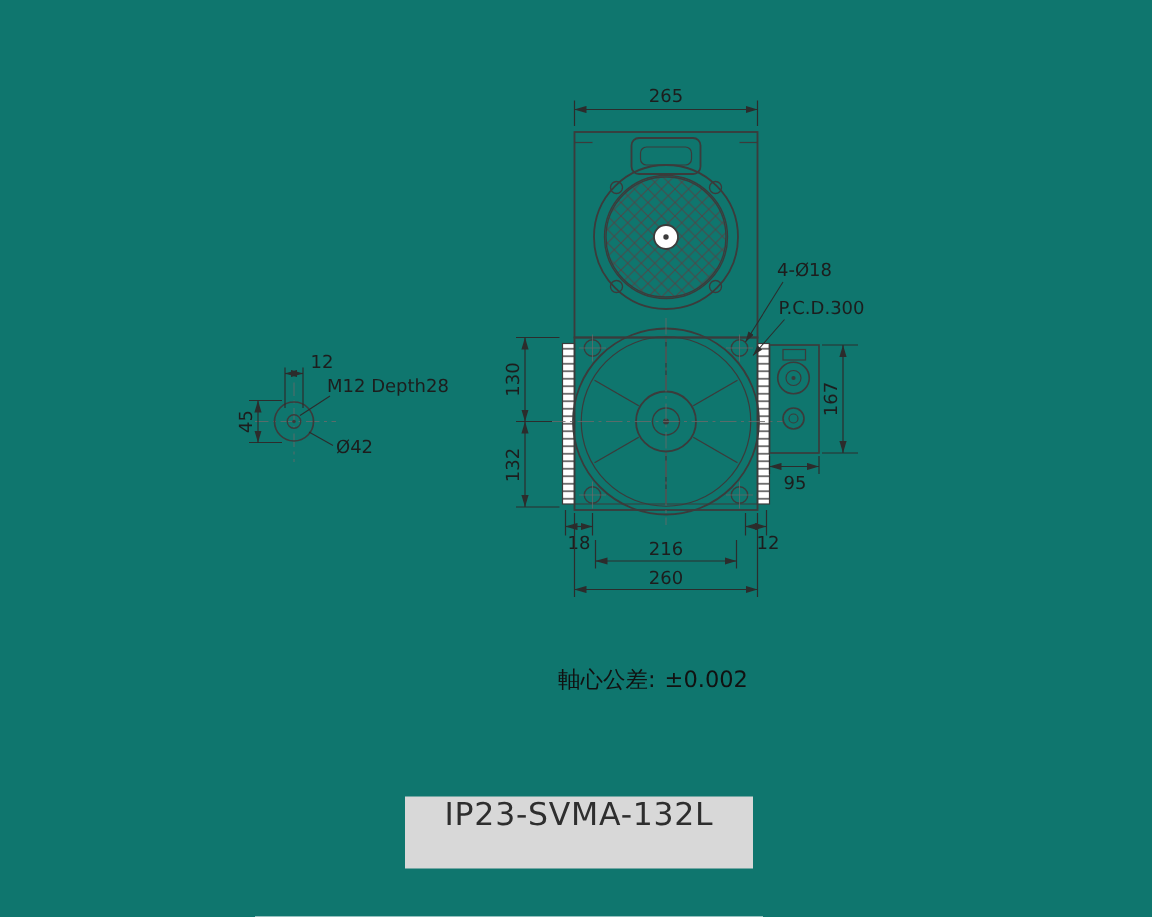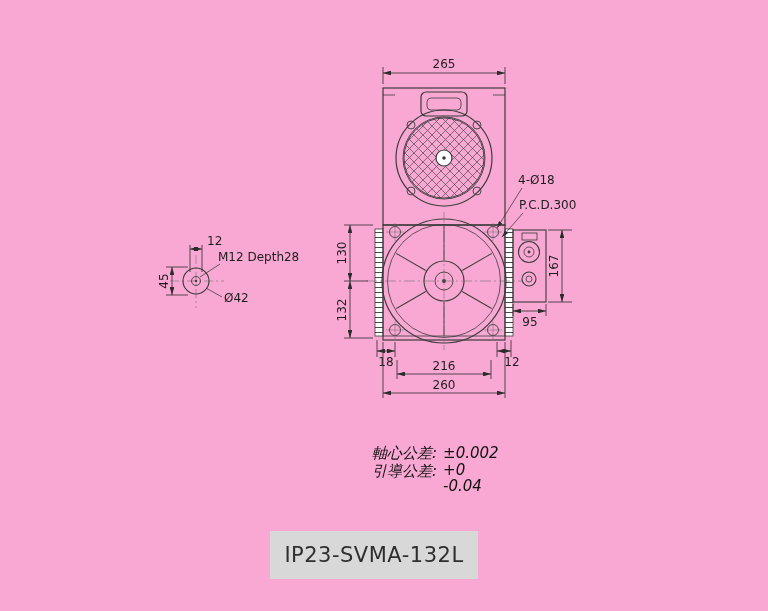"265" .canvas { background: #f9a8d4 -> #0f766e }
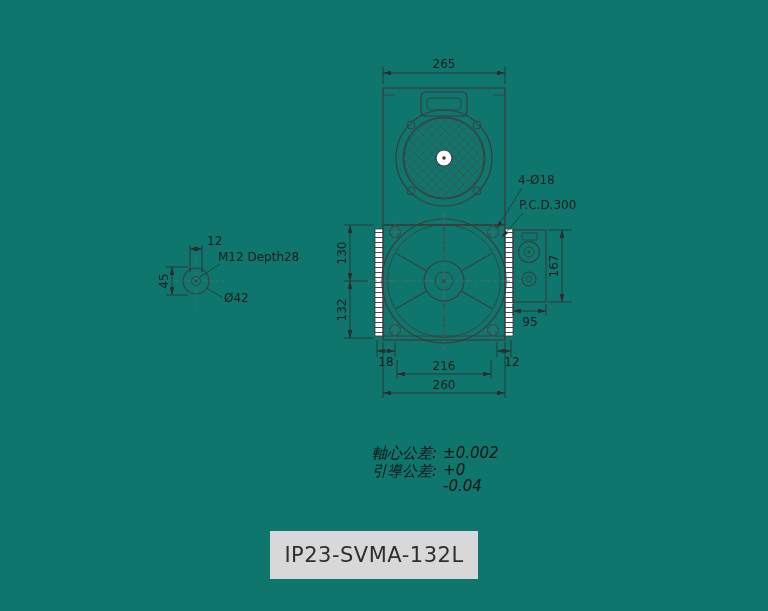"軸心公差:" .tol { font-style: italic -> none }
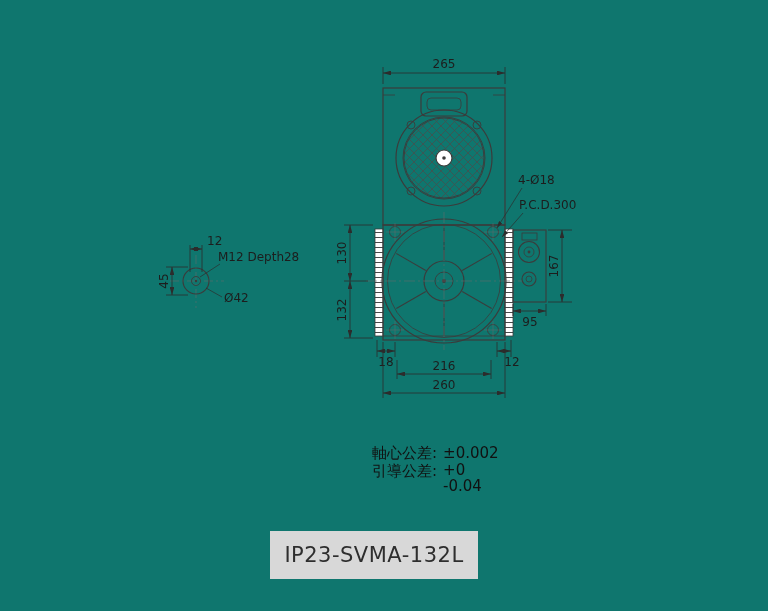"引導公差:" div.tol-row { html: <div> <span>引導公差:</span> <span> <span>+0</span> <span>-0.04</span> </span> </div> -> none }
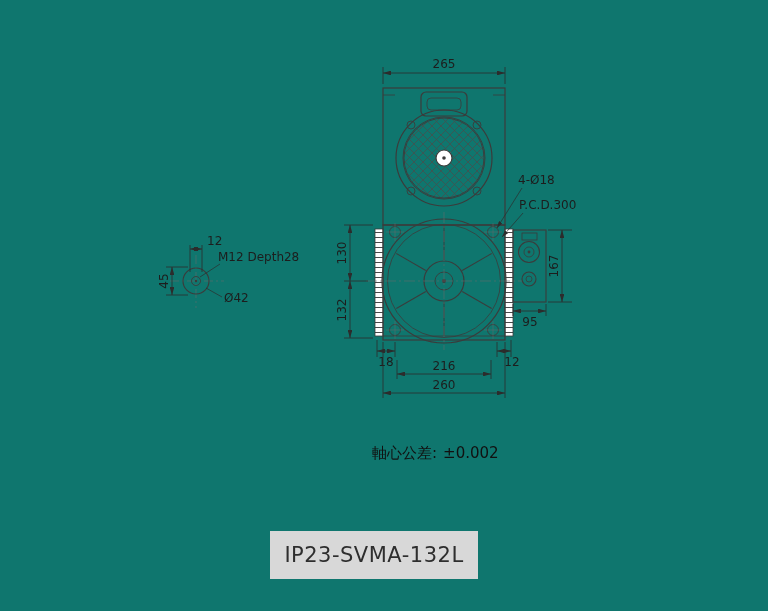"IP23-SVMA-132L" .model-box { align-items: center -> flex-start; width: 208px -> 232px }
